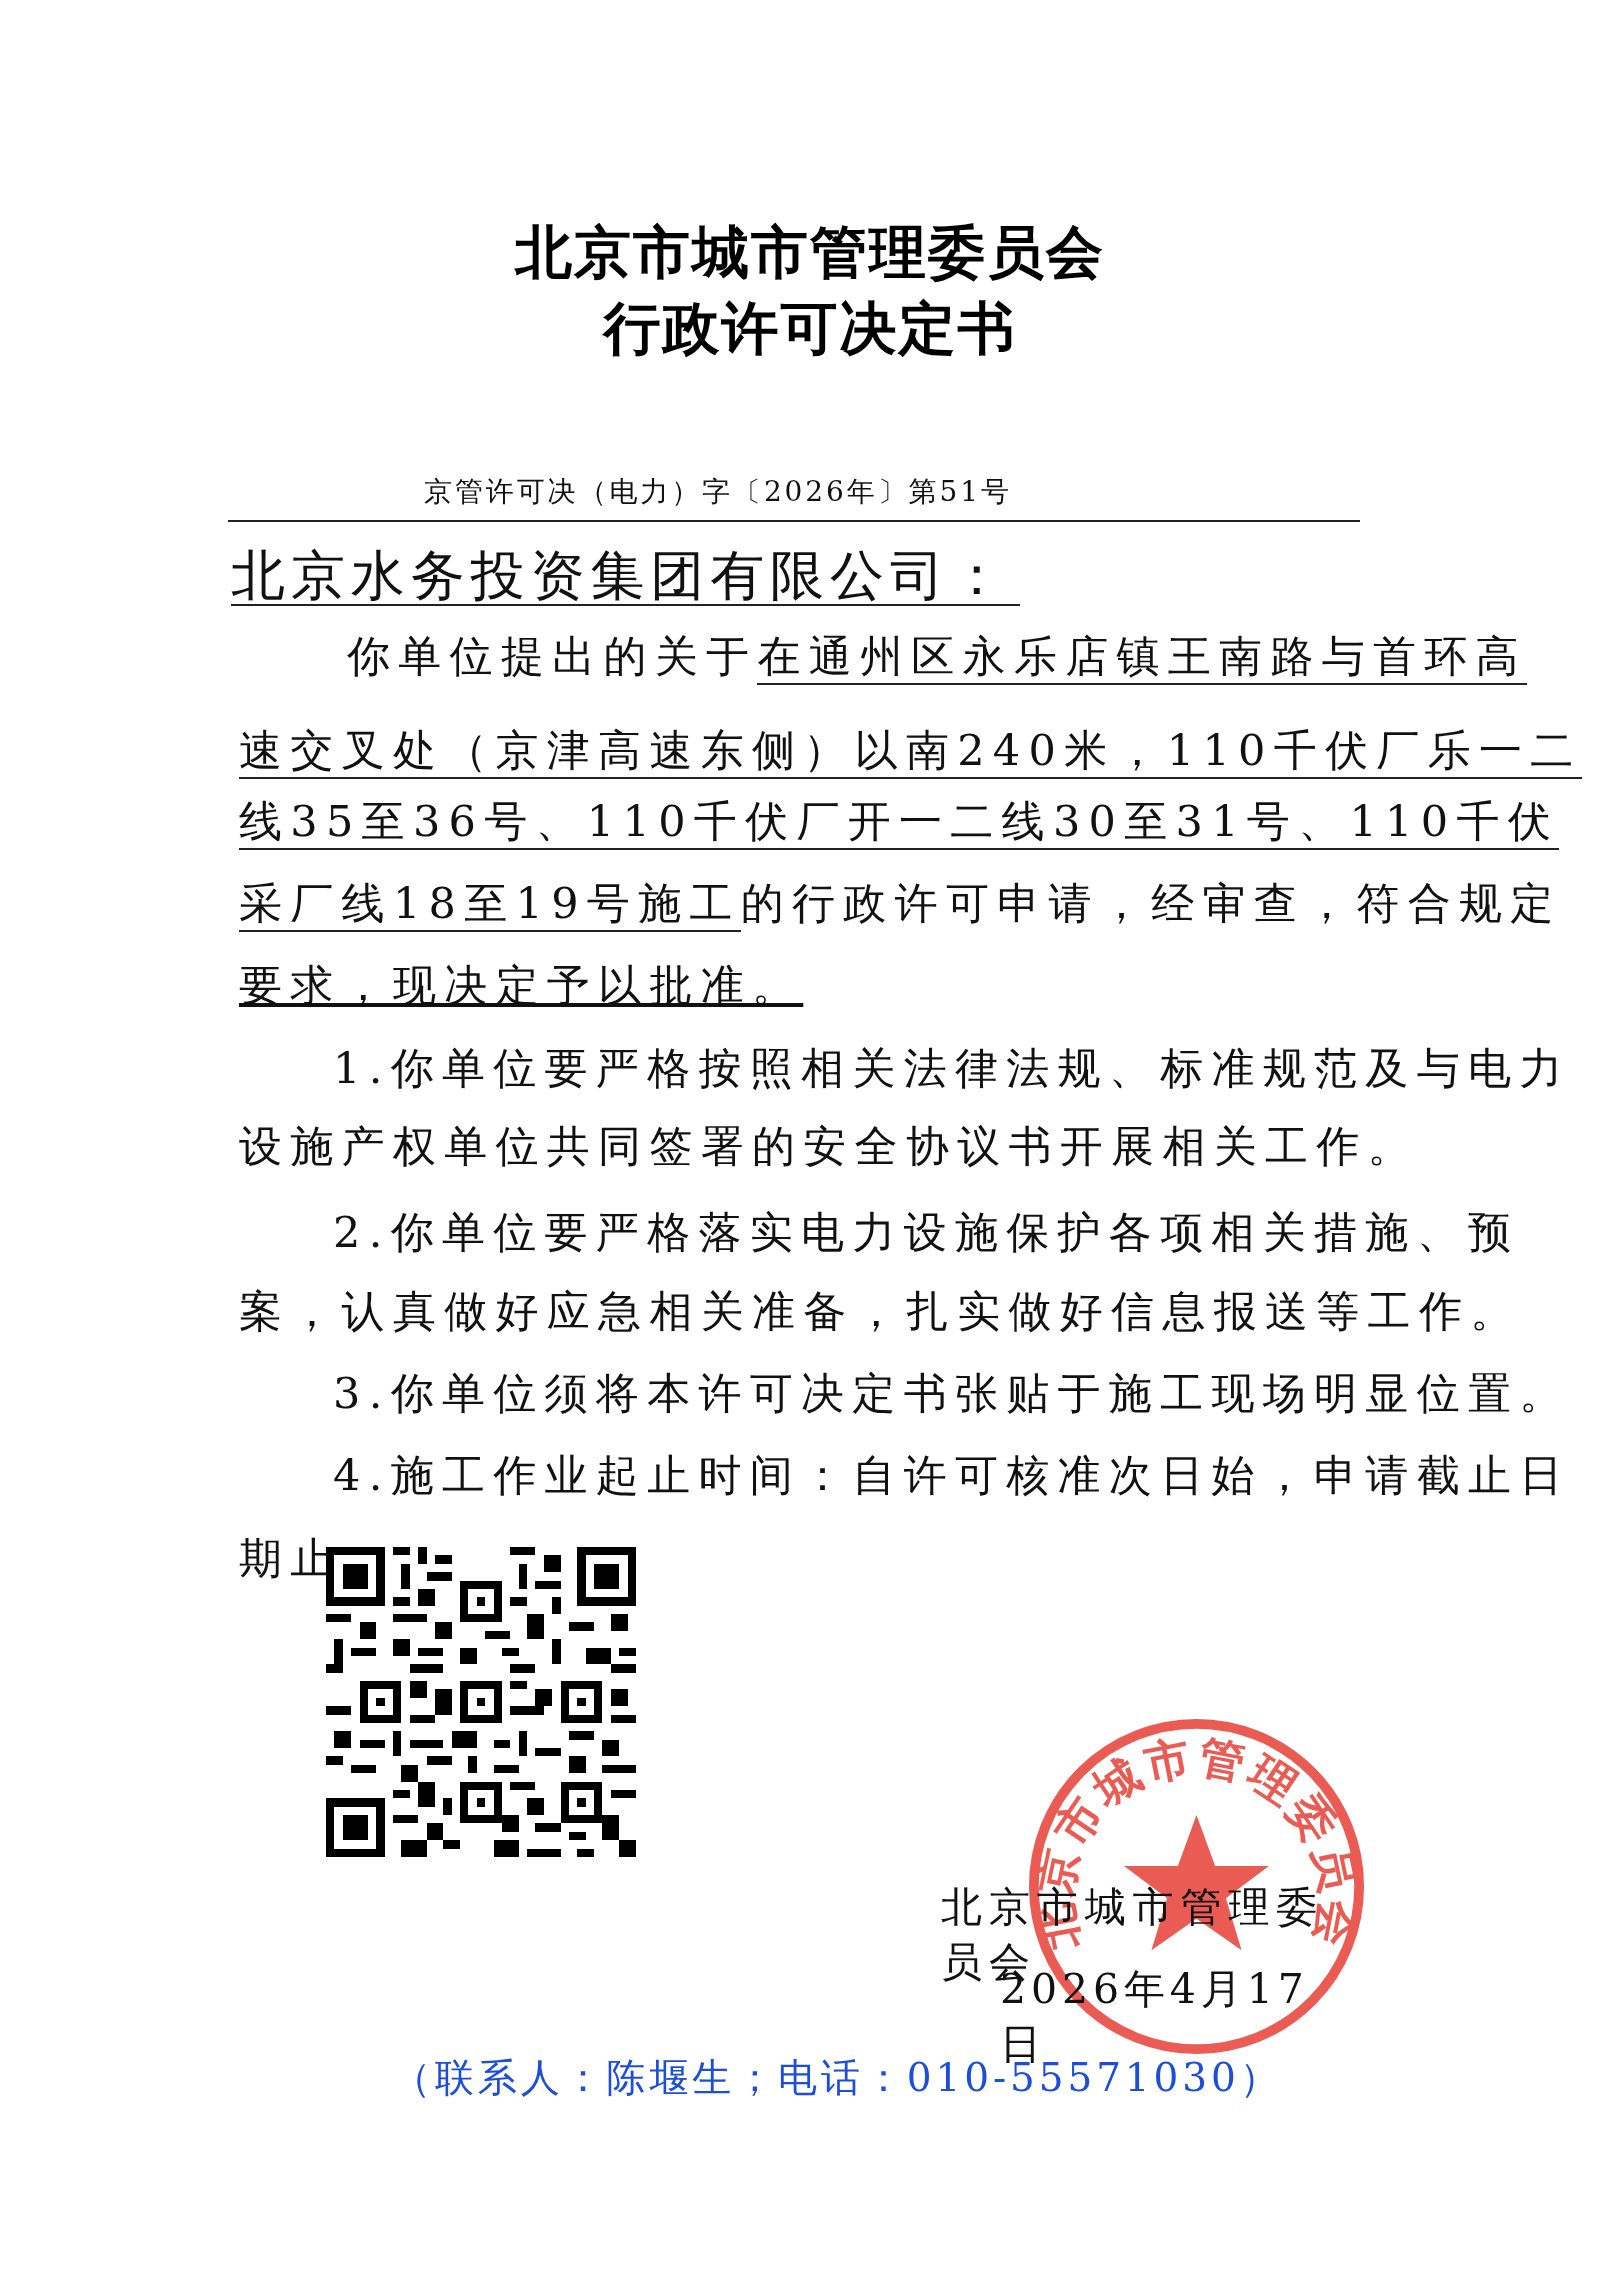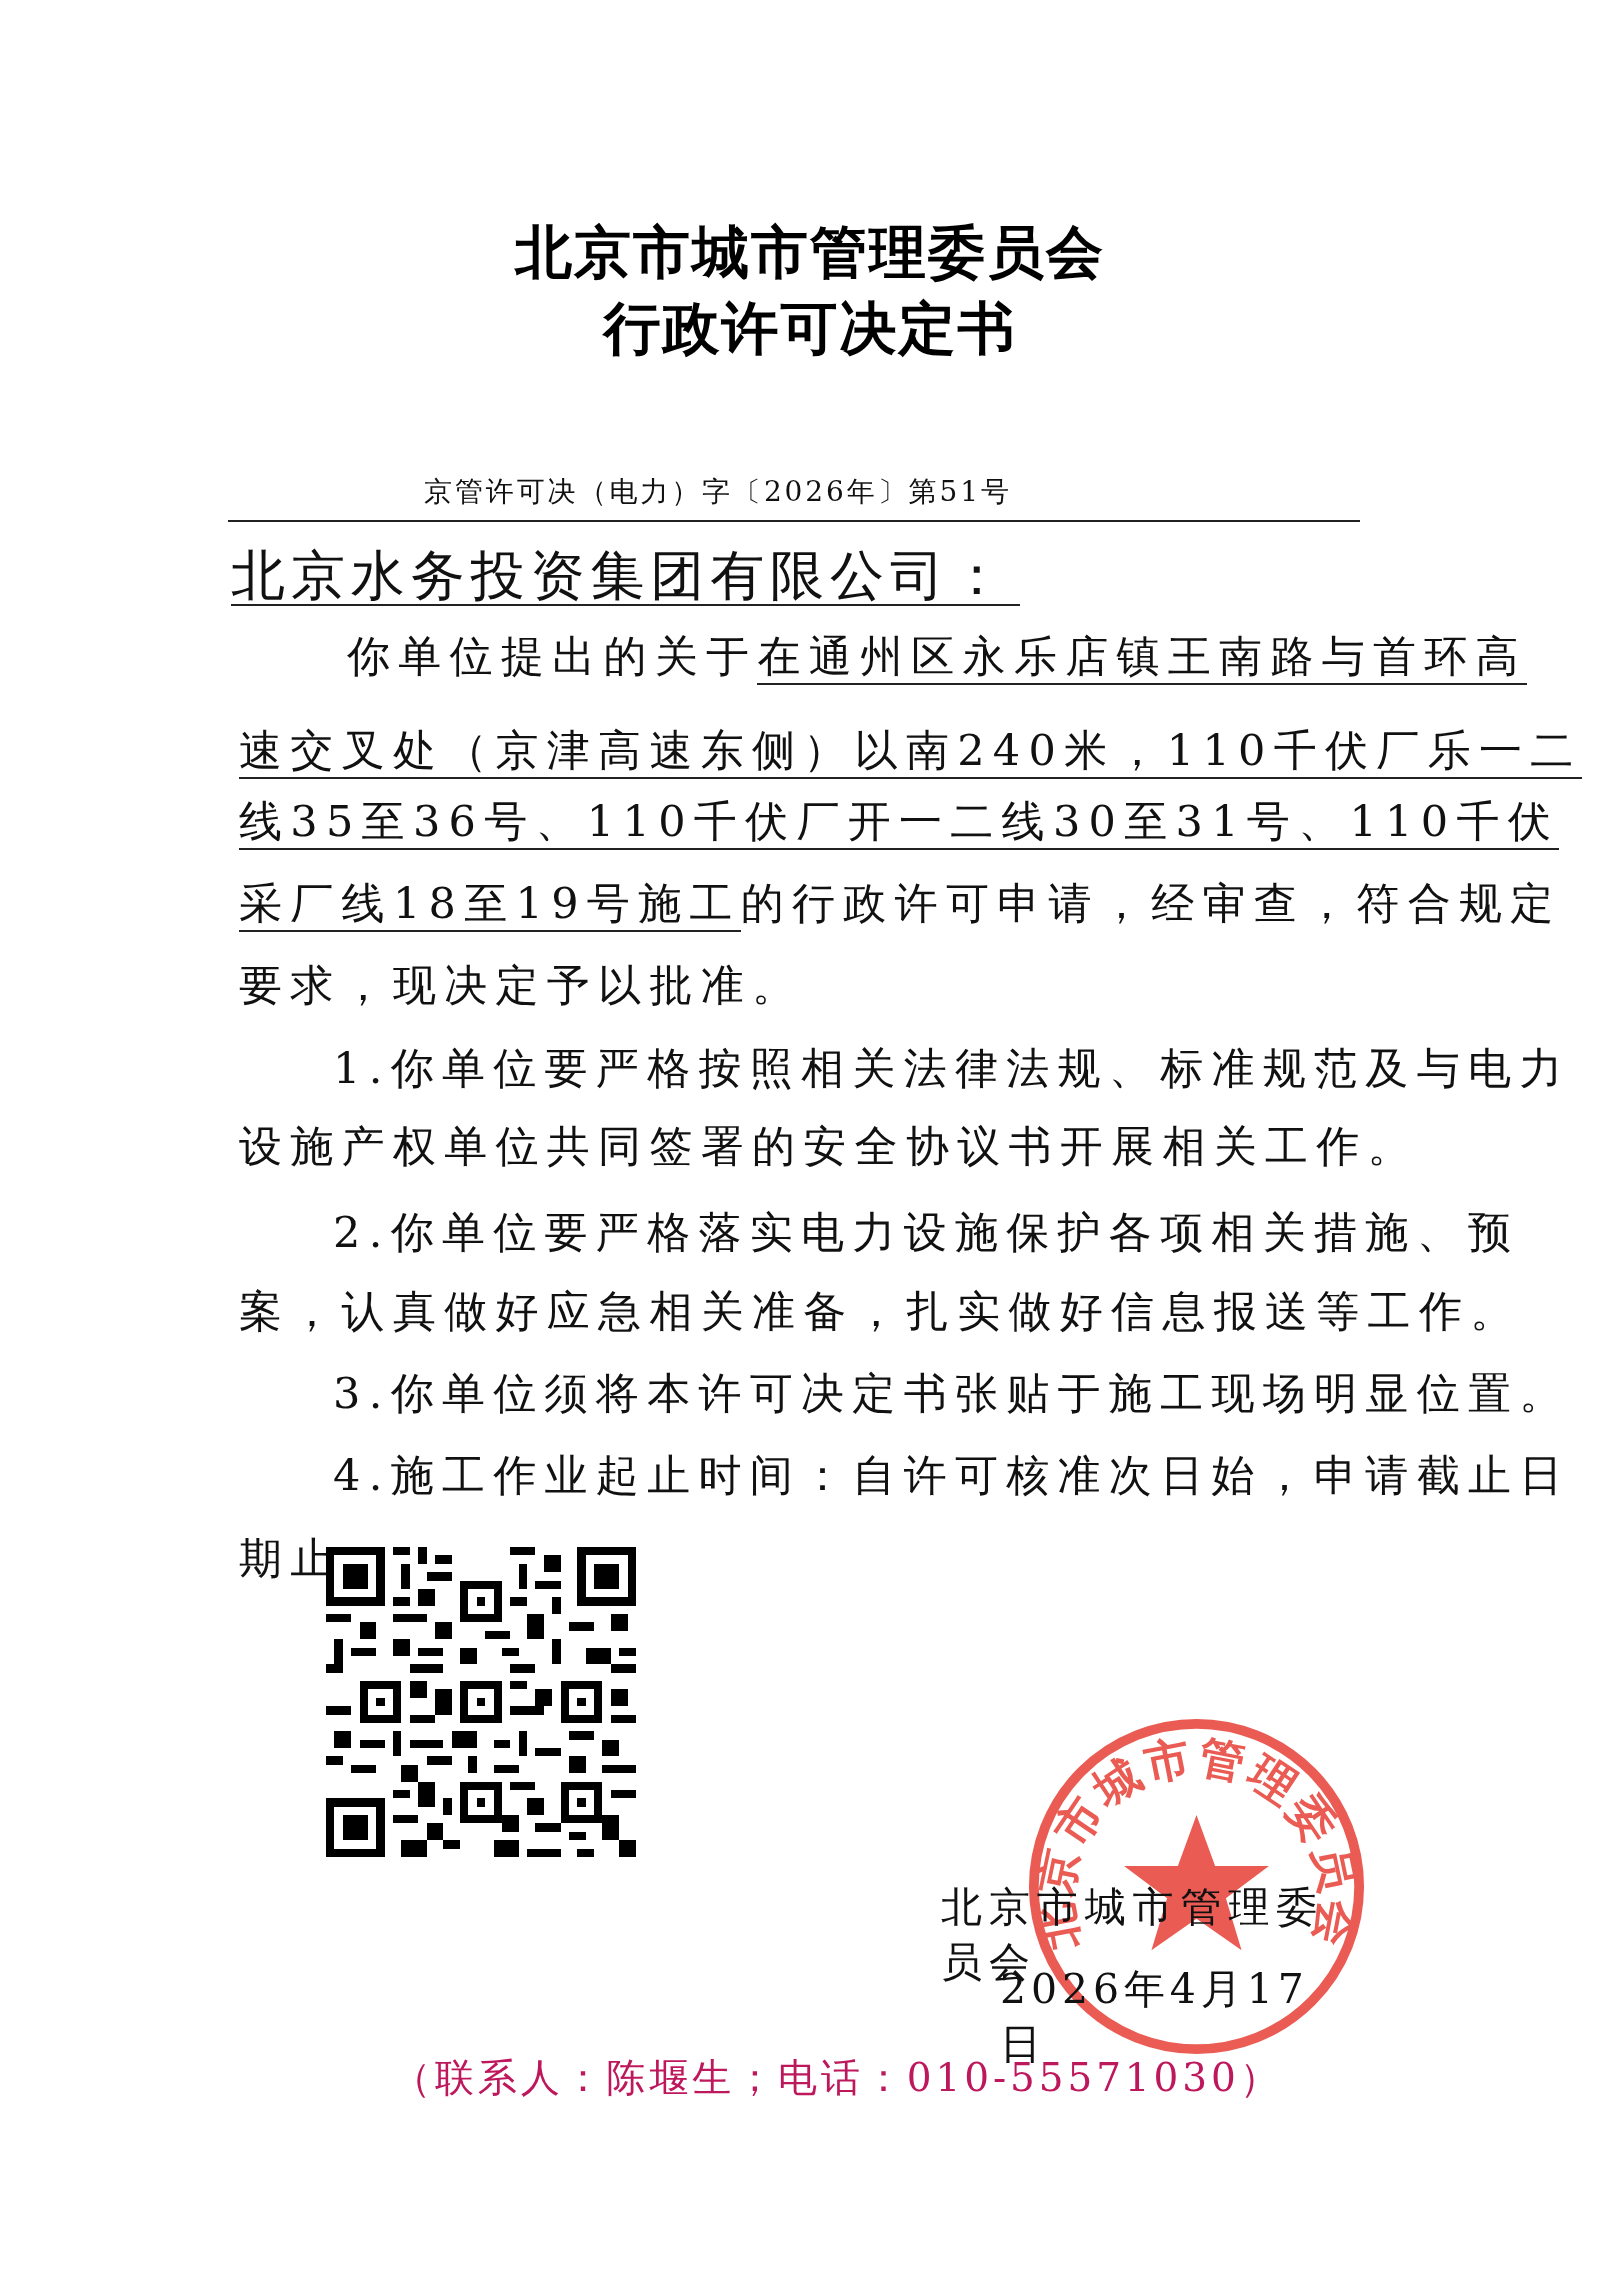"要求，现决定予以批准。" div.line { text-decoration: none -> underline }
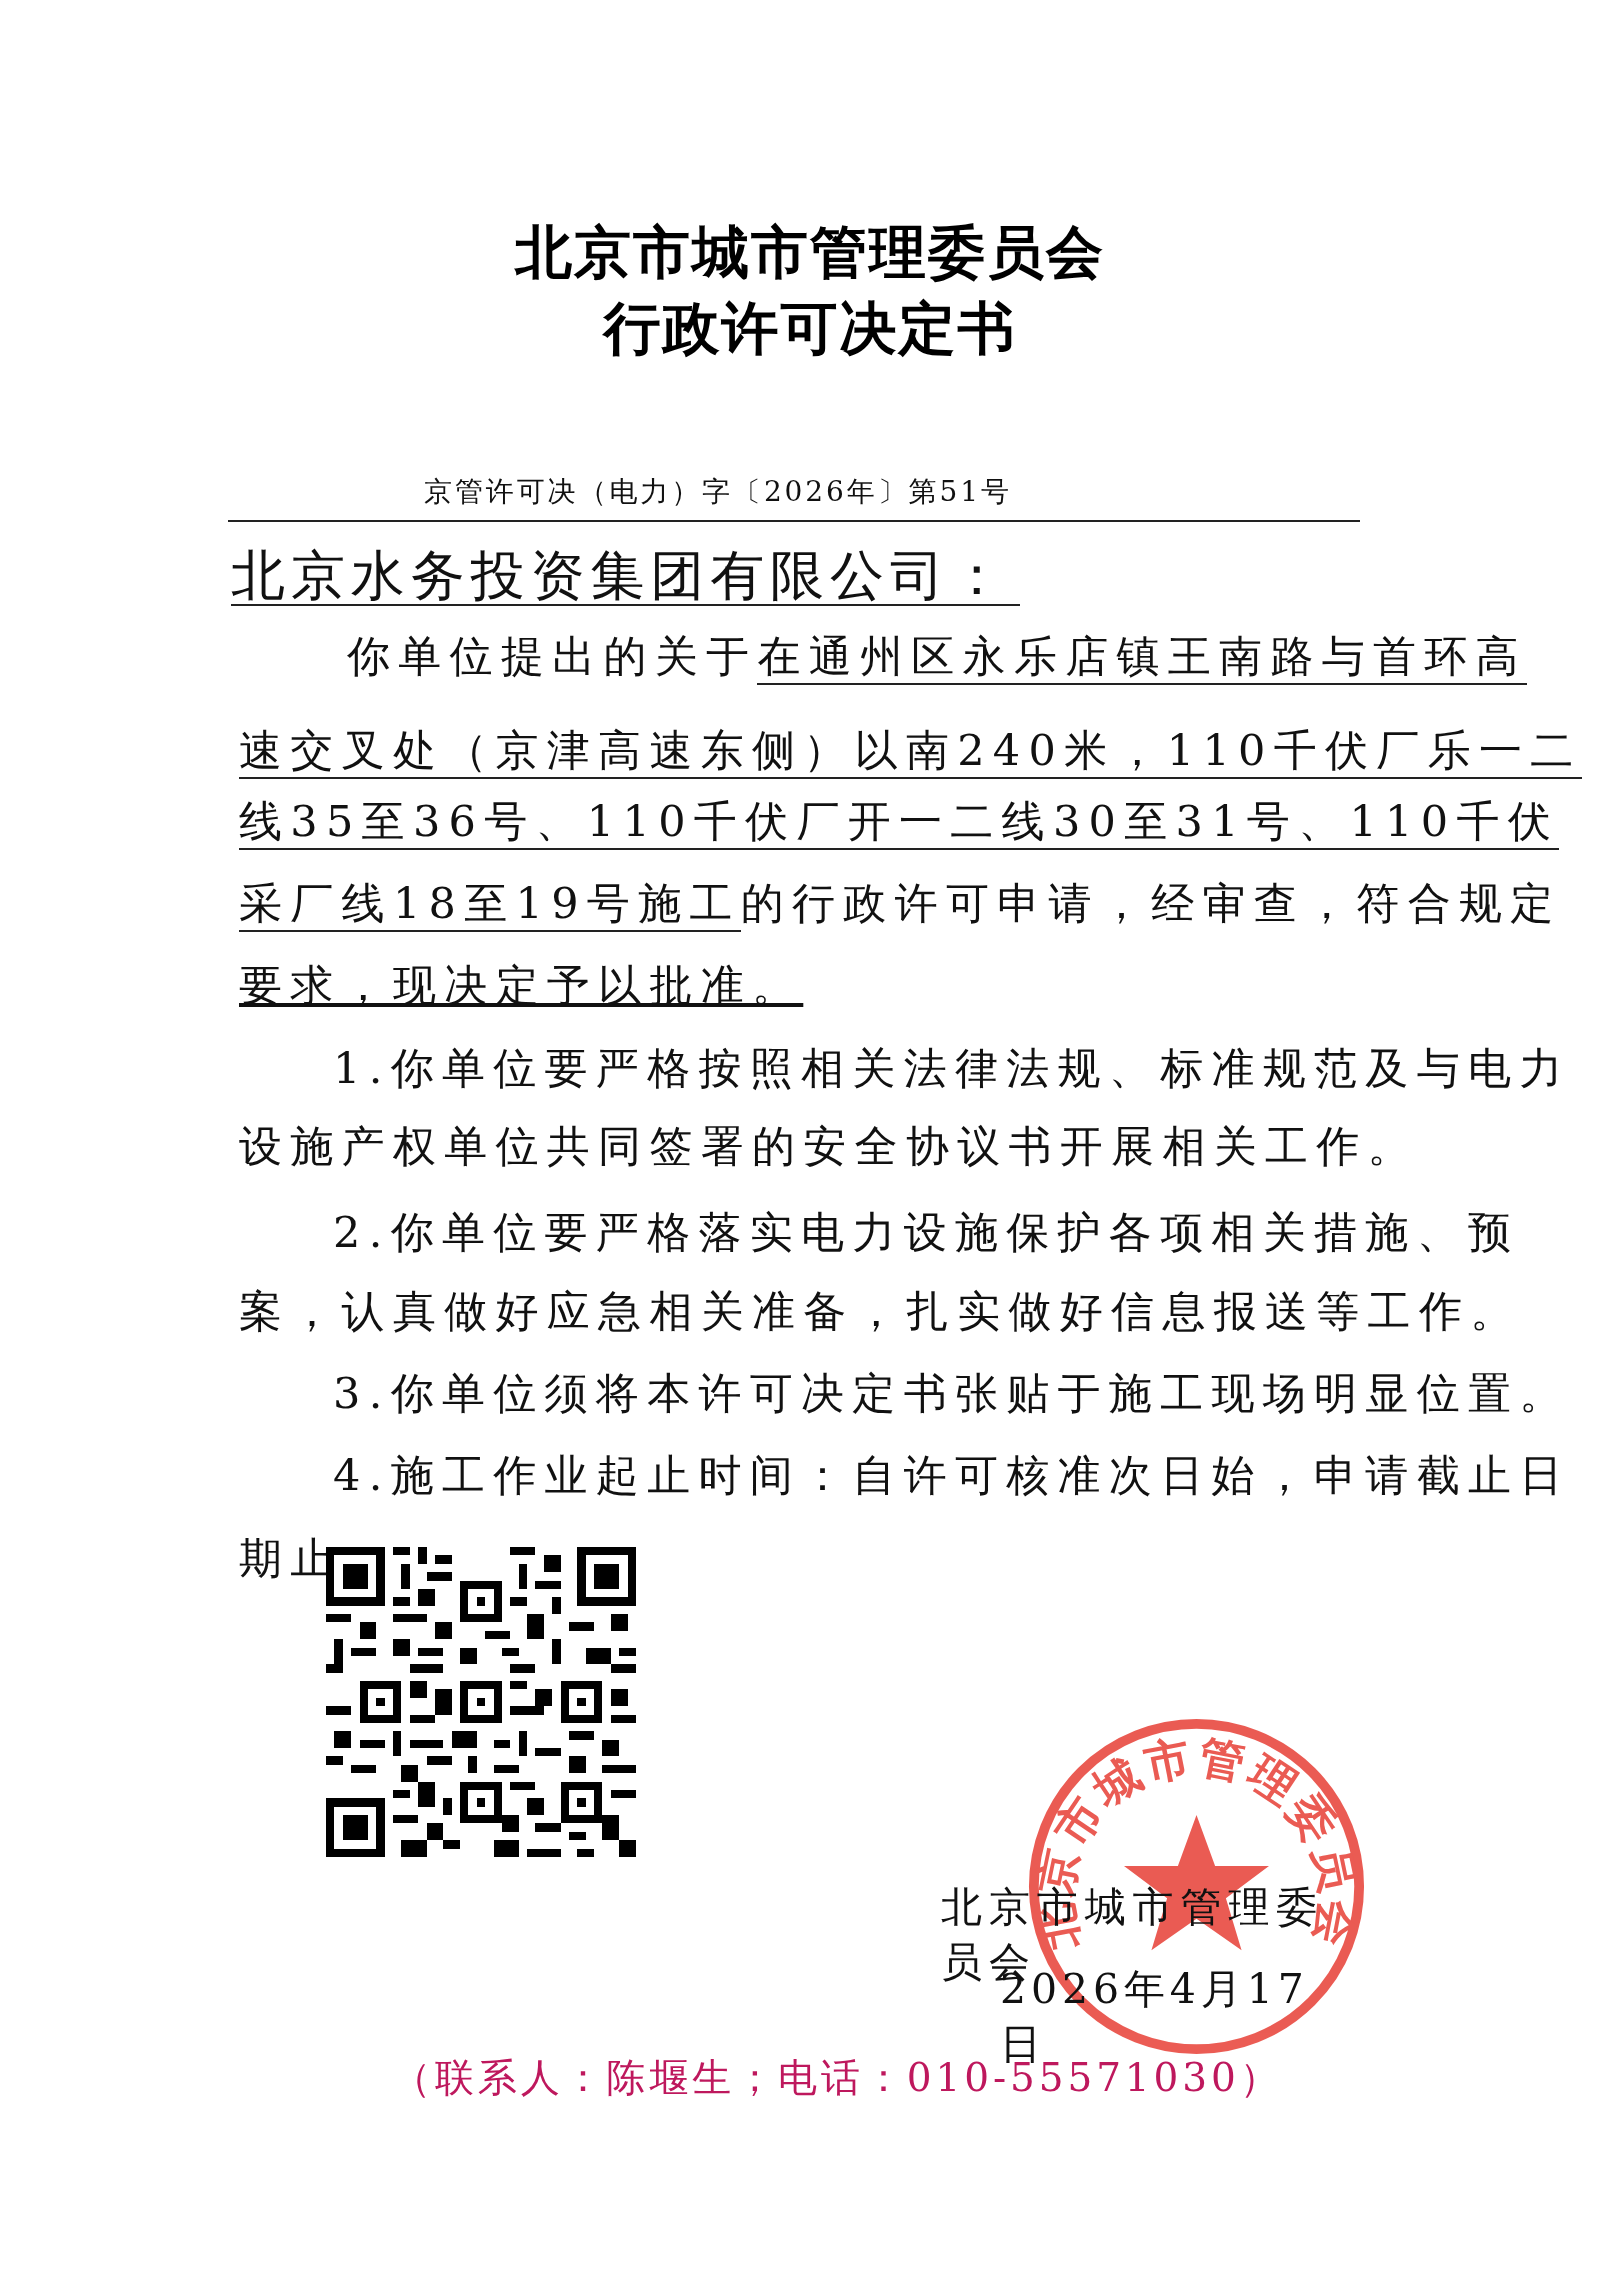"（联系人：陈堰生；电话：010-55571030）" .contact { color: #be185d -> #1d4ed8 }
